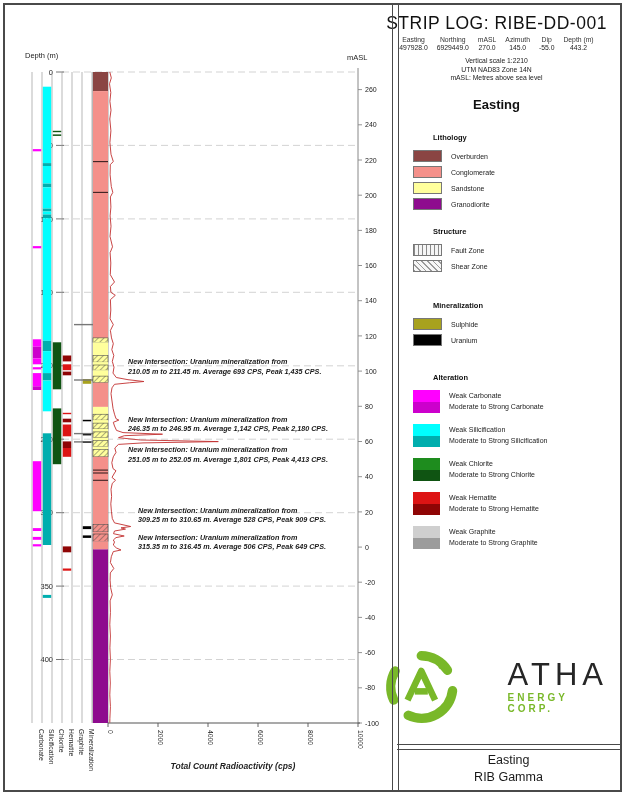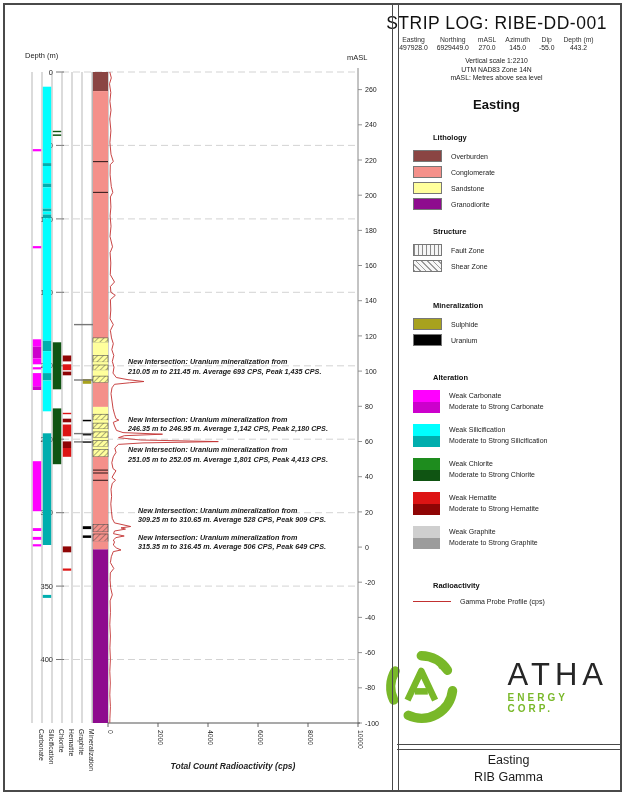"Radioactivity" div.lg-sec { html: <div> <div>Radioactivity</div> <div> <div> <div></div> <div>Gamma Probe Profile (cps)</div> </div> </div> </div> -> none }
